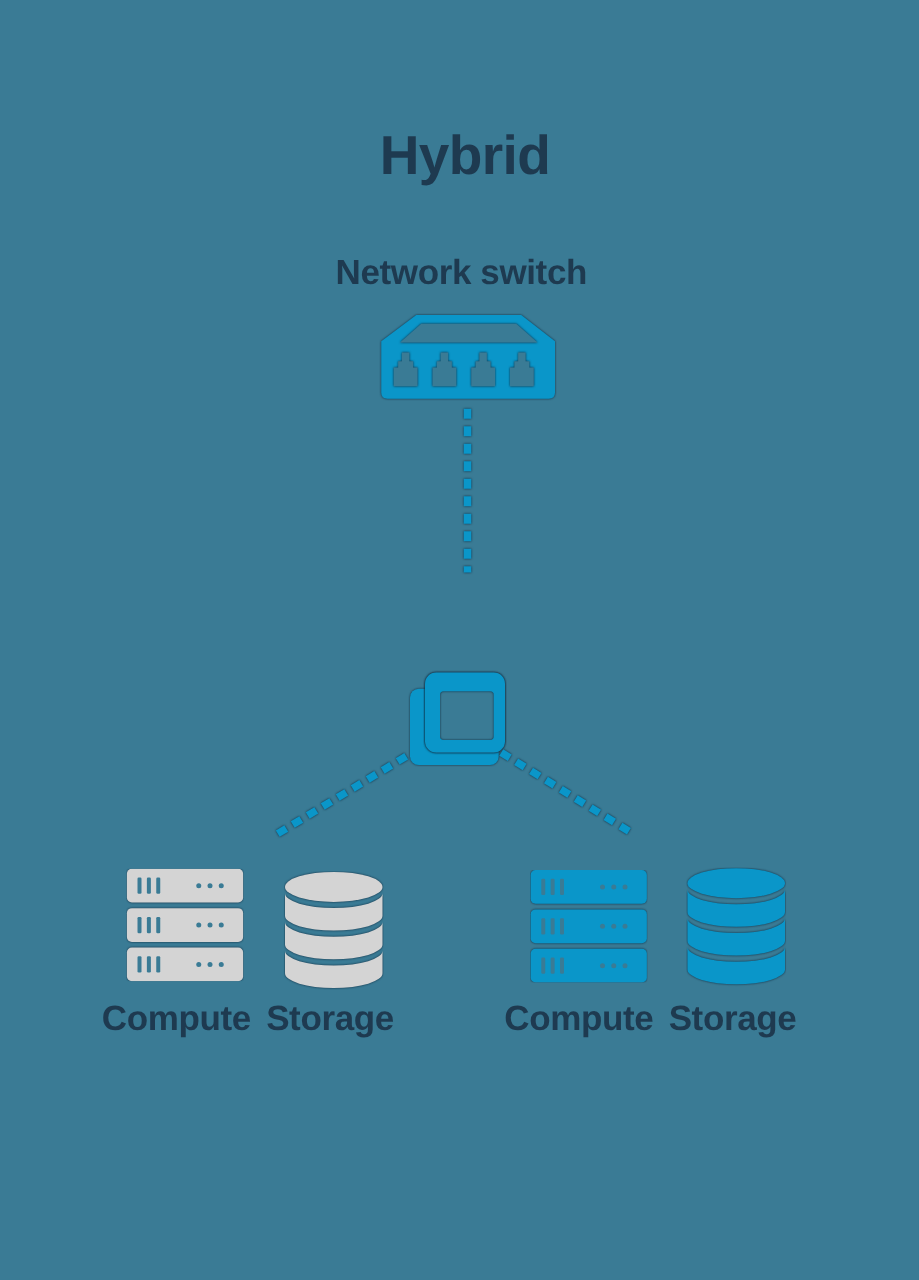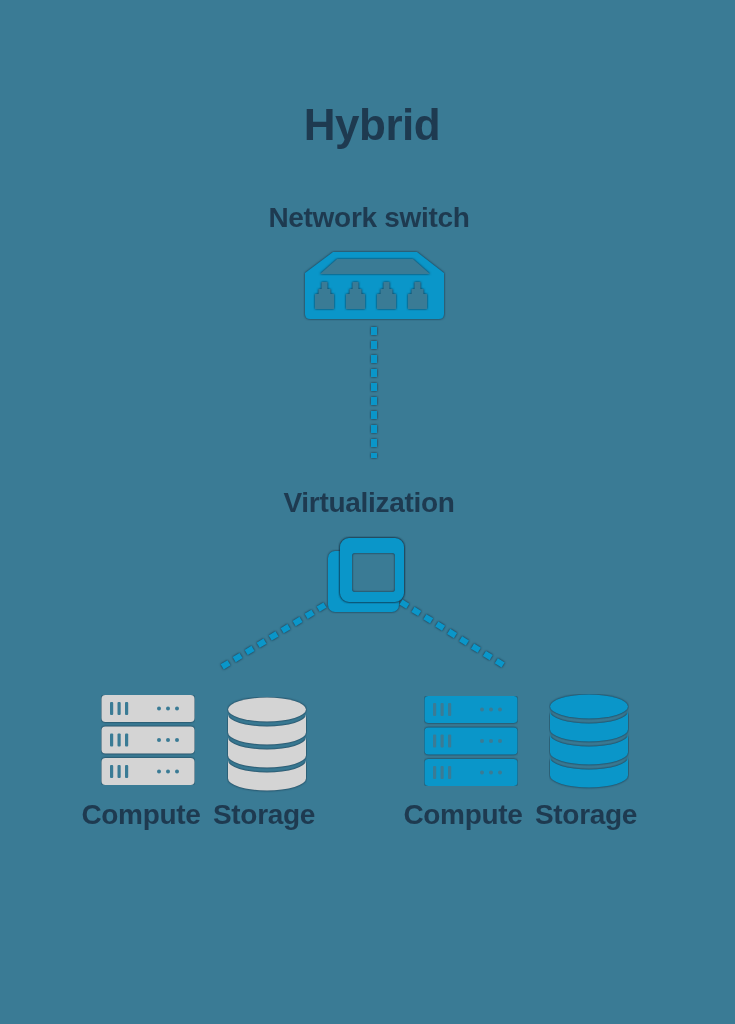"Virtualization" div.label { html: <div>Virtualization</div> -> none }
